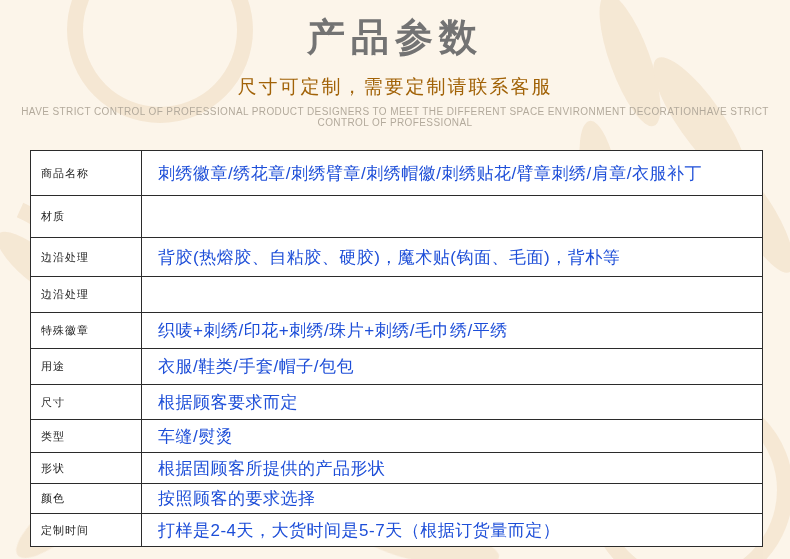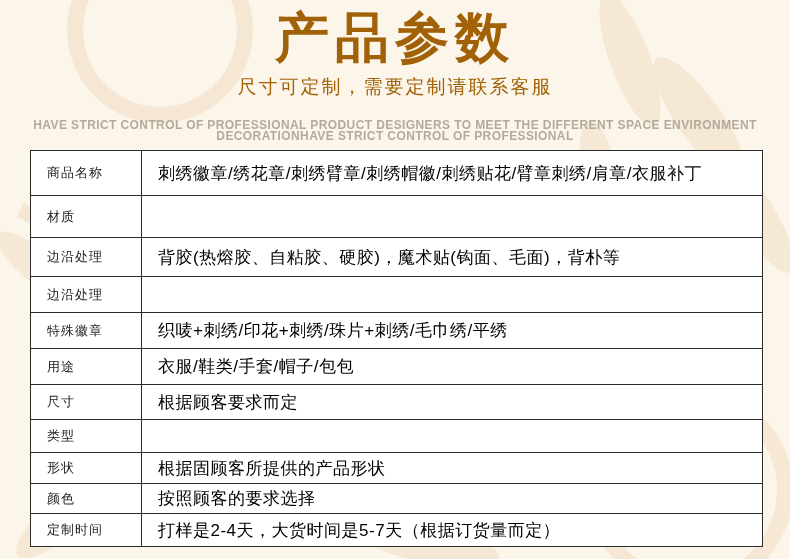"产品参数" .title { color: #a16207 -> #737373; font-size: 54px -> 38px }
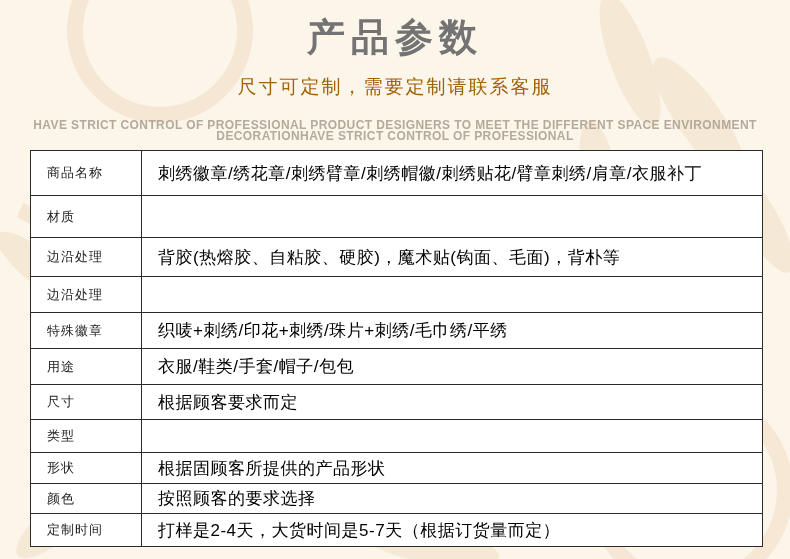"HAVE STRICT CONTROL OF PROFESSIONAL" .fineprint { font-size: 12px -> 10px; font-weight: bold -> none; margin-top: 20px -> 6px }
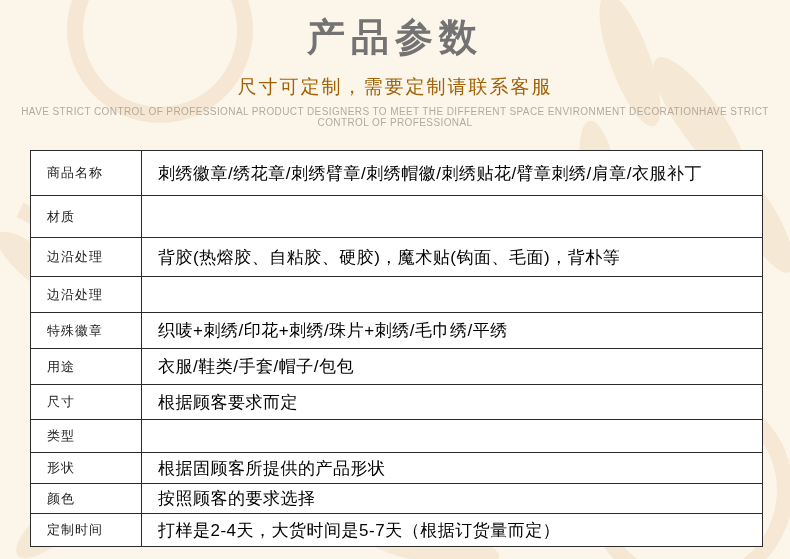"商品名称" .tlabel { font-size: 13px -> 11px; padding-left: 16px -> 10px }
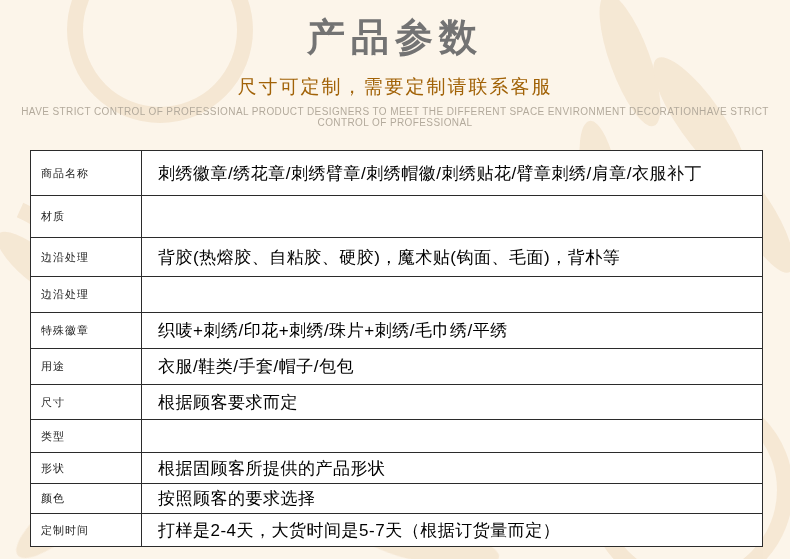"刺绣徽章/绣花章/刺绣臂章/刺绣帽徽/刺绣贴花/臂章刺绣/肩章/衣服补丁" .tvalue { color: #000000 -> #1d4ed8 }
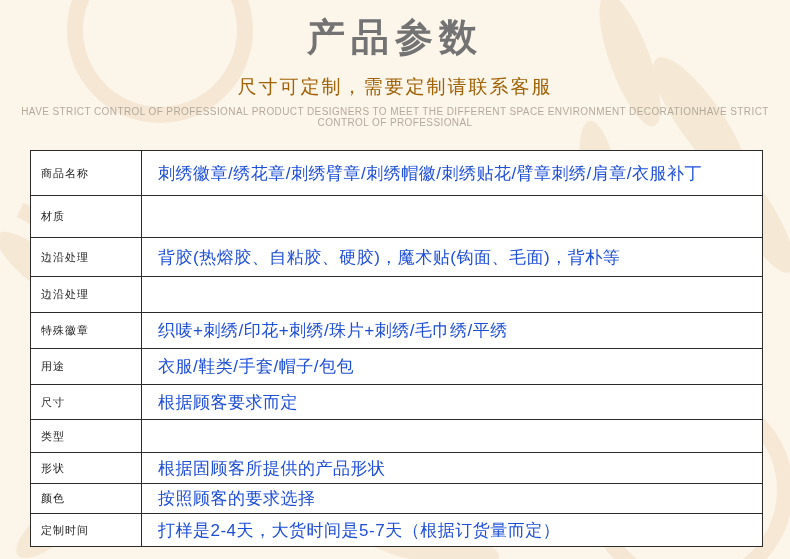"车缝/熨烫" div.tvalue { html: none -> <div>车缝/熨烫</div> }
